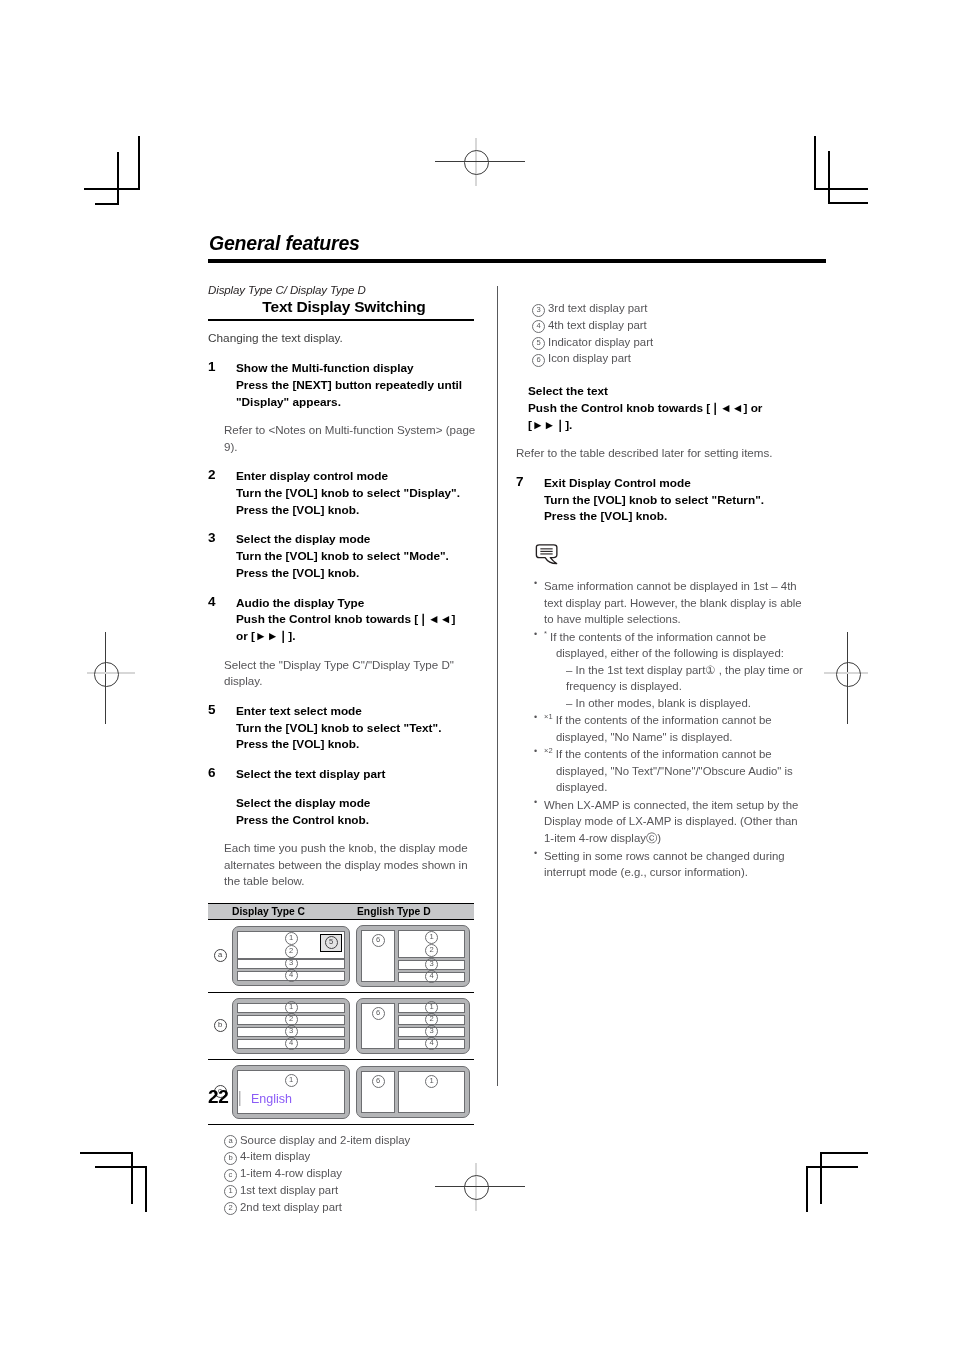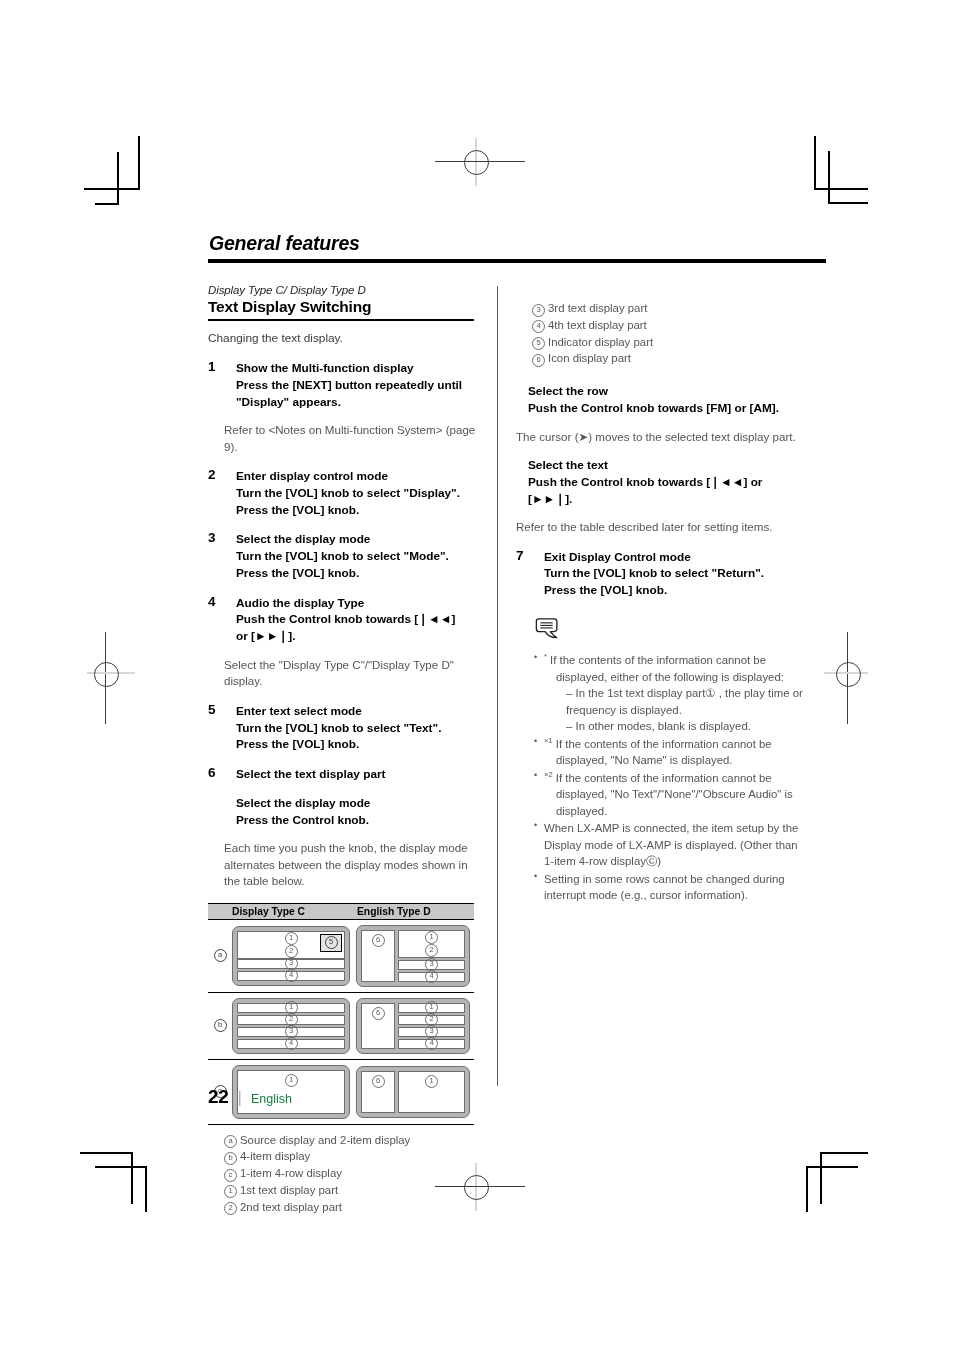"Text Display Switching" .section-title { text-align: none -> center }
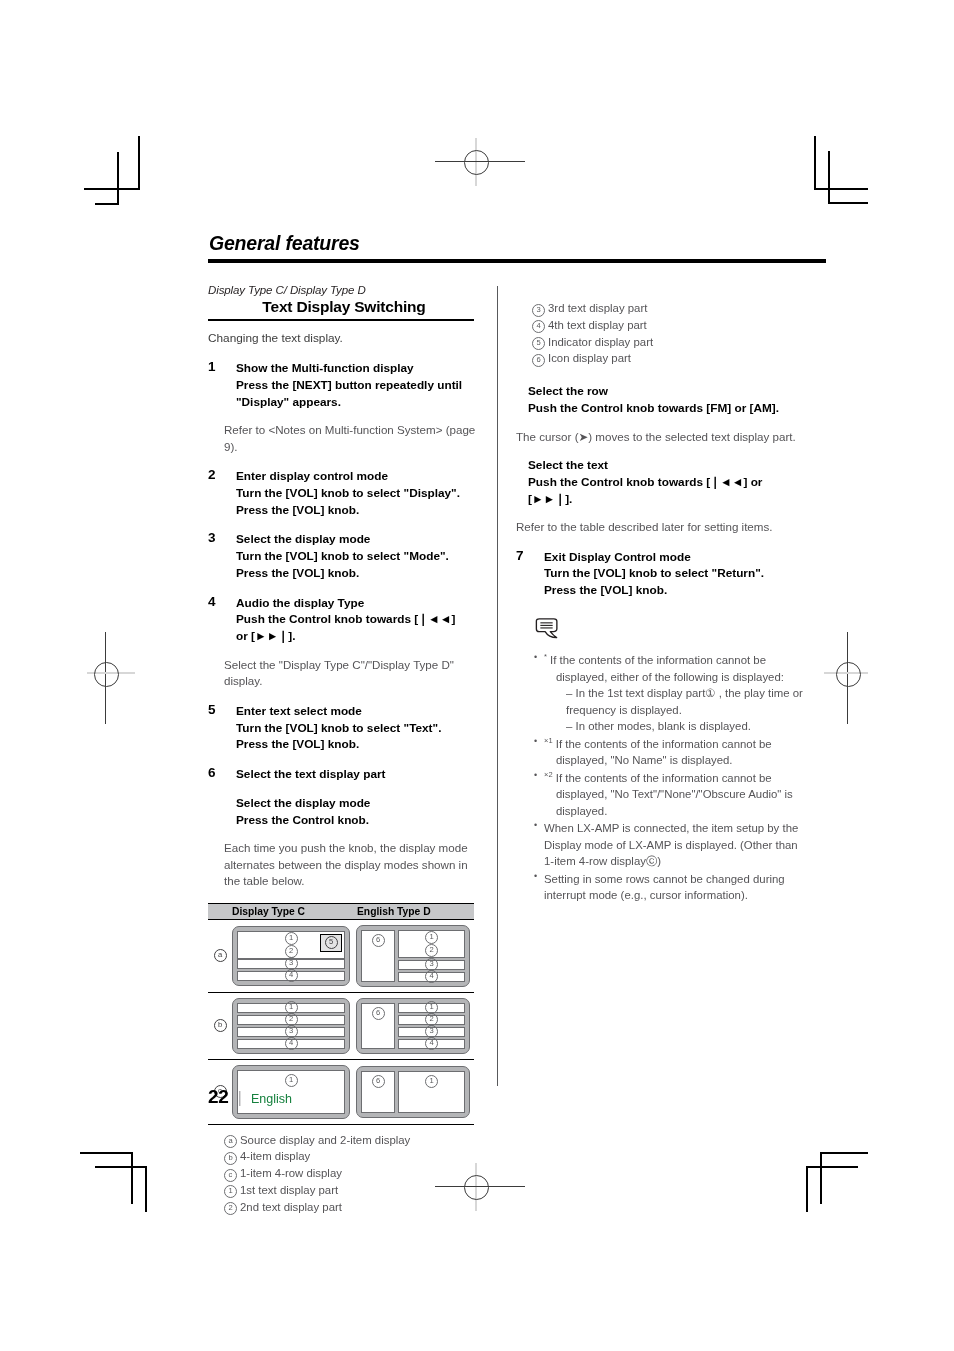"Select the row" div { html: <div> <p>Select the row Push the Control knob towards [FM] or [AM].</p> <p>The cursor (➤) moves to the selected text display part.</p> </div> -> none }
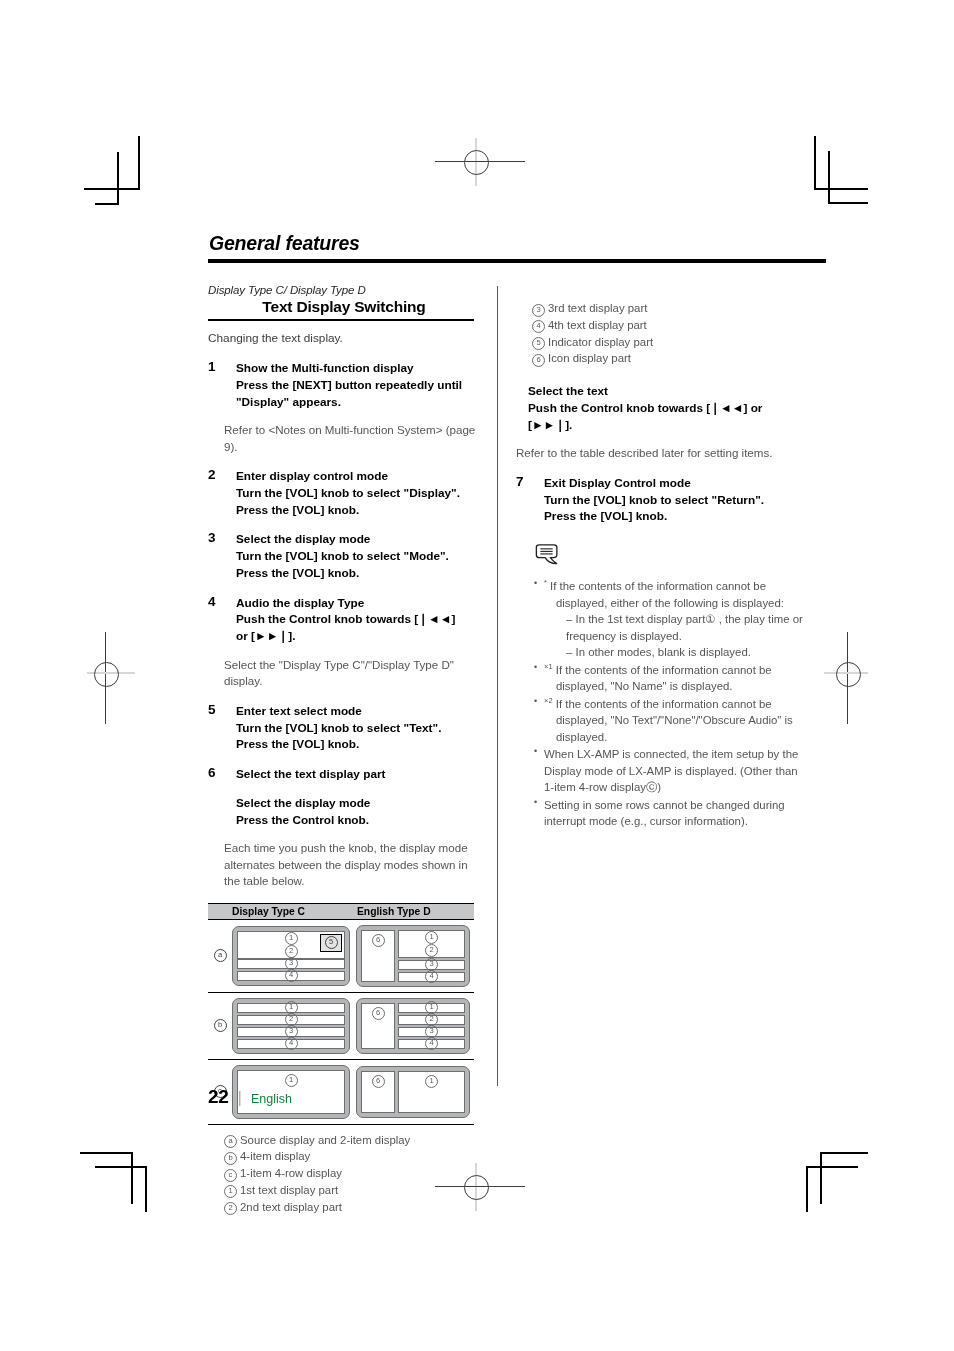"Same information cannot be displayed" li { html: none -> <li> <span>Same information cannot be displayed in 1st – 4th text display part. However, the blank display is able to have multiple selections.</span> </li> }
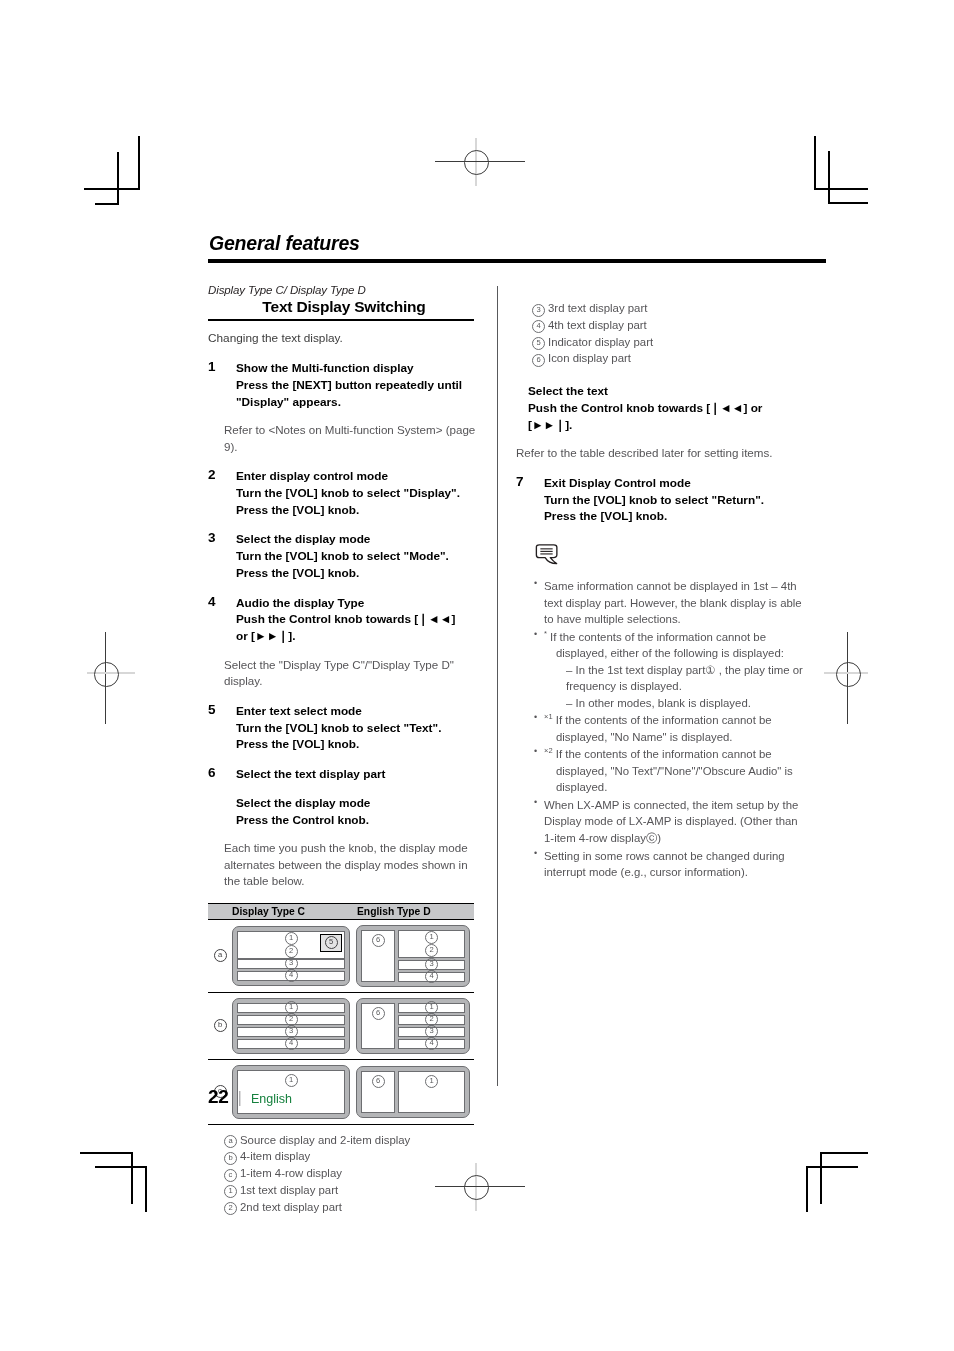"English" .folio-lang { color: #15803d -> #8b5cf6 }
